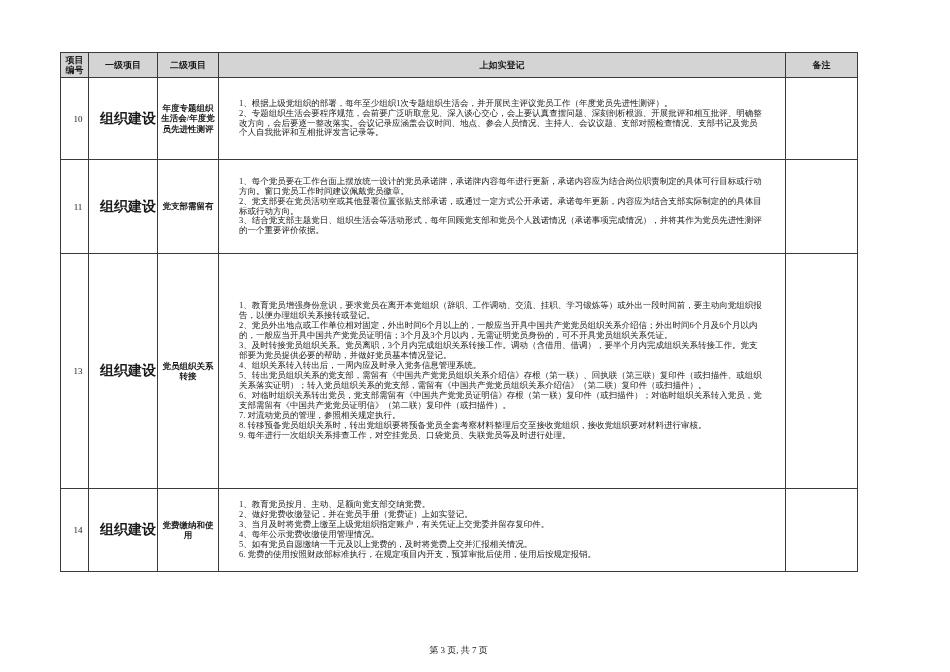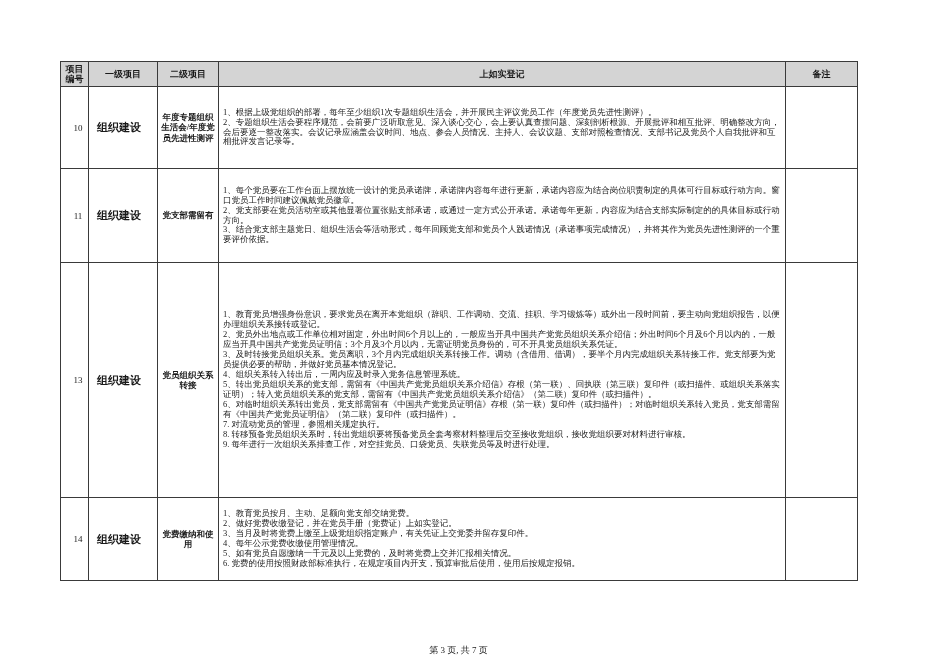"项目编号" .doc-table { top: 61px -> 52px }
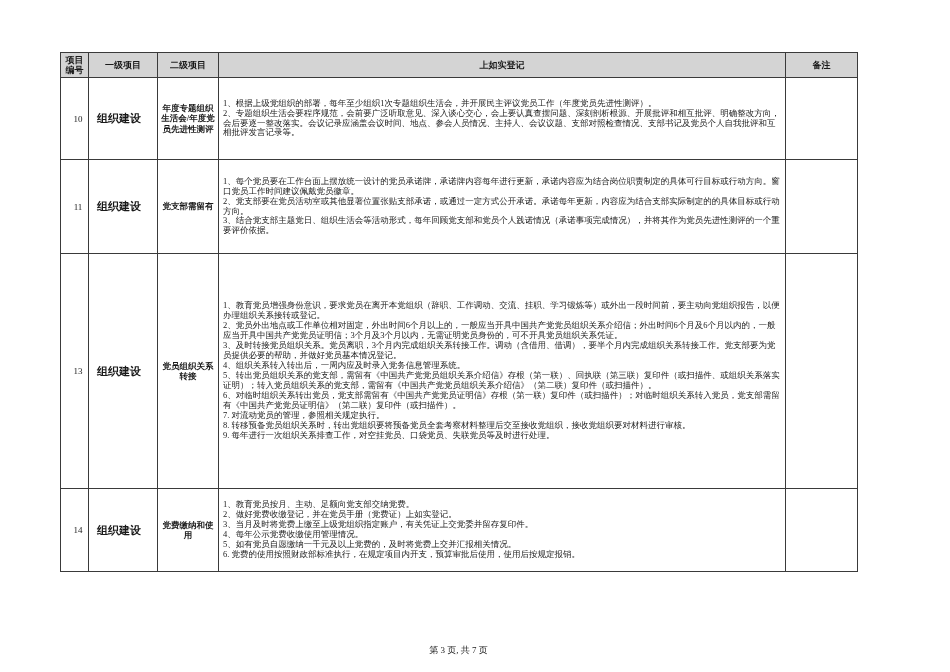"1、根据上级党组织的部署，每年至少组织1次专题组织生活会，并开展民主评议党员工作" td.cell-content { padding: 2px 4px -> 2px 20px }
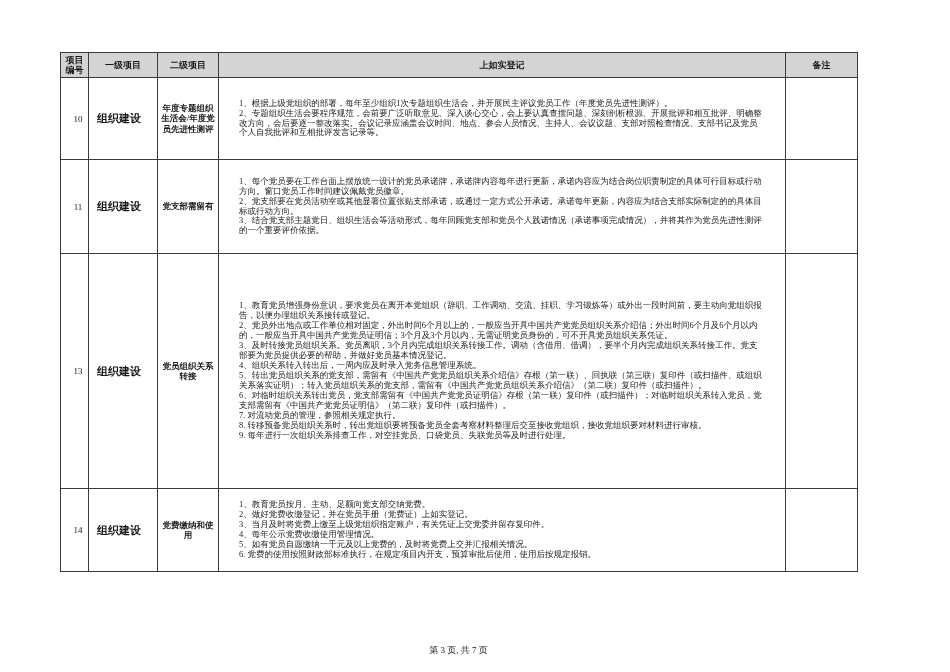"组织建设" td.cell-l1 { font-size: 11px -> 14px; text-align: left -> right }
